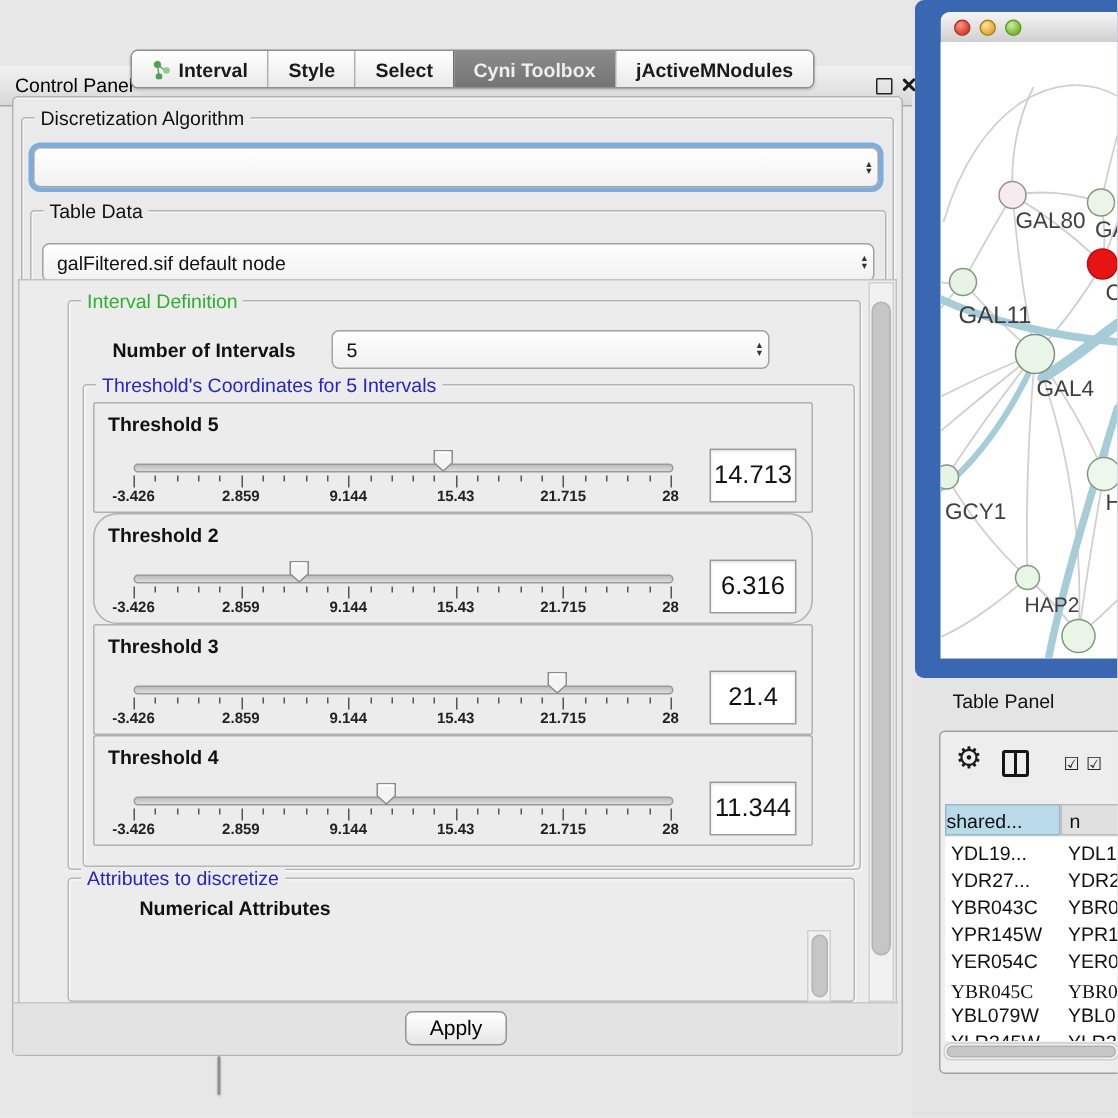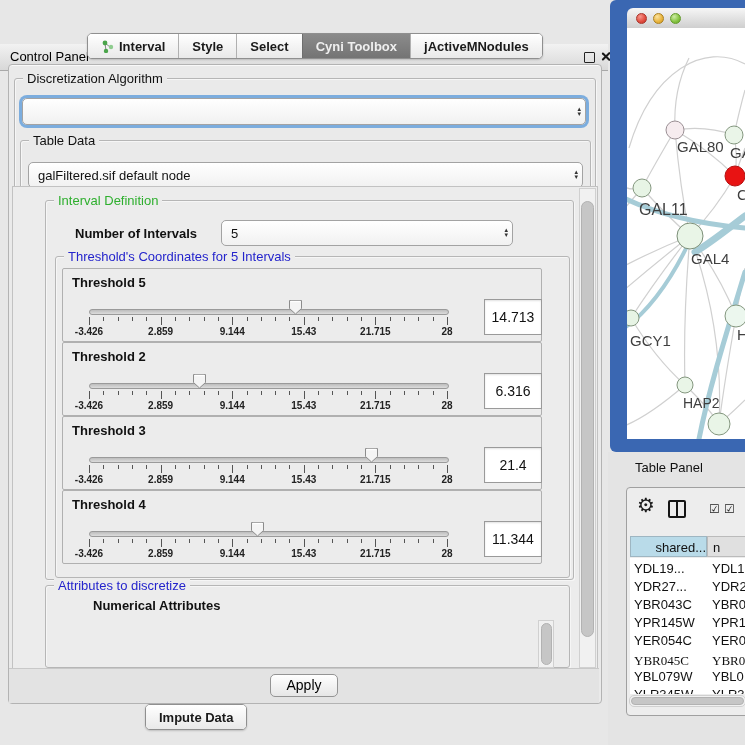"14.713" .thr-value { font-size: 14px -> 17px; margin-left: 11px -> none }
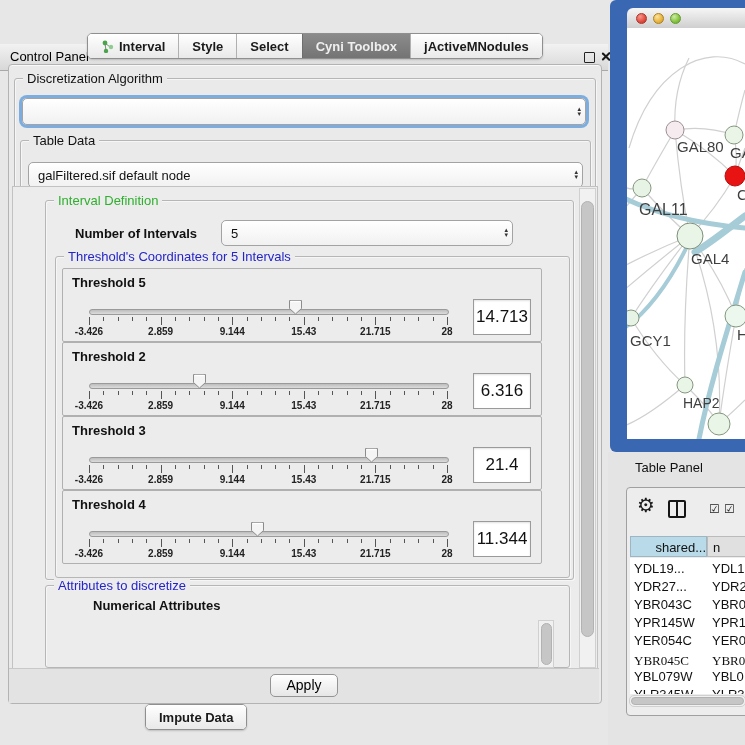"Threshold 2" div.thr-box { border-radius: none -> 16px }
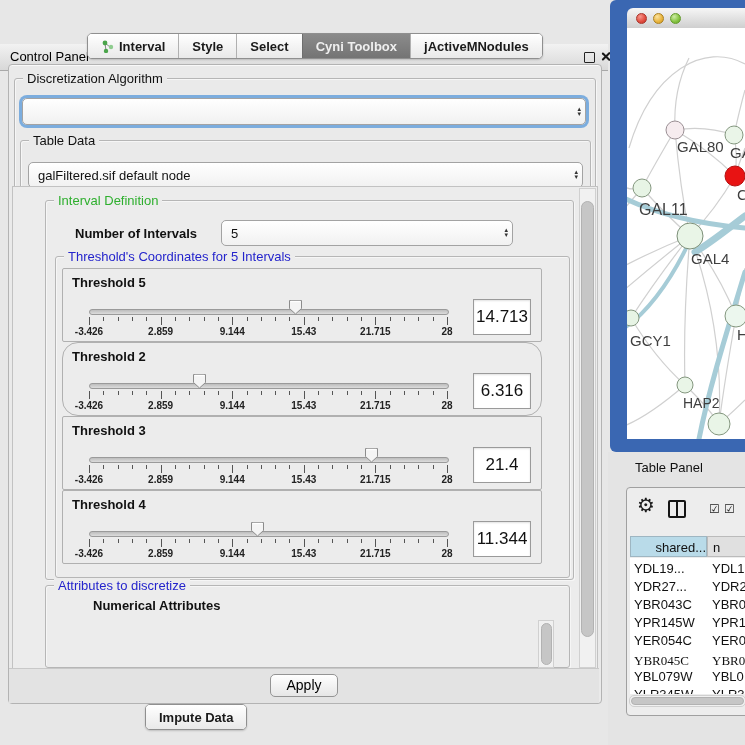"shared..." .hdr-cell { text-align: right -> left }
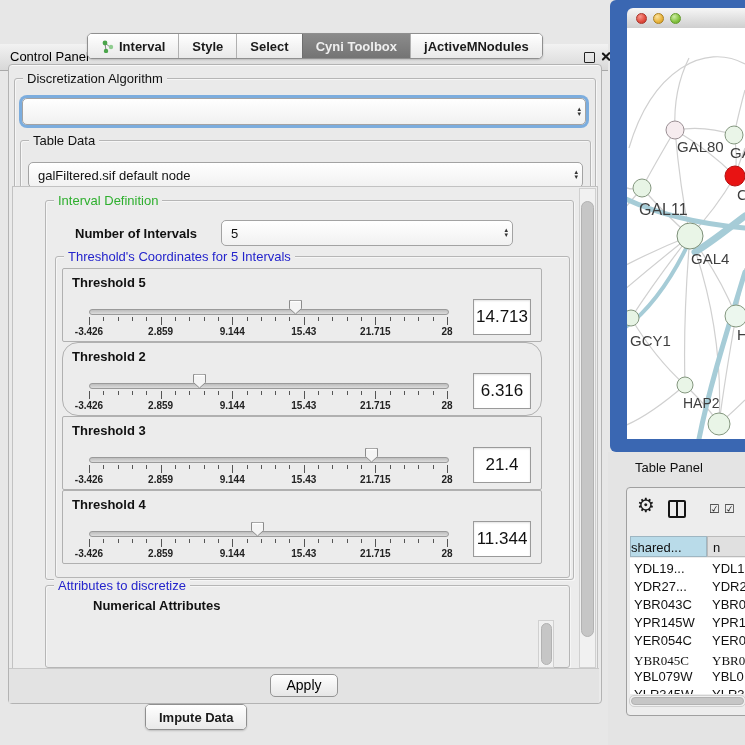"Impute Data" div.seg-item { html: <div> <span>Impute Data</span> </div> -> none }
